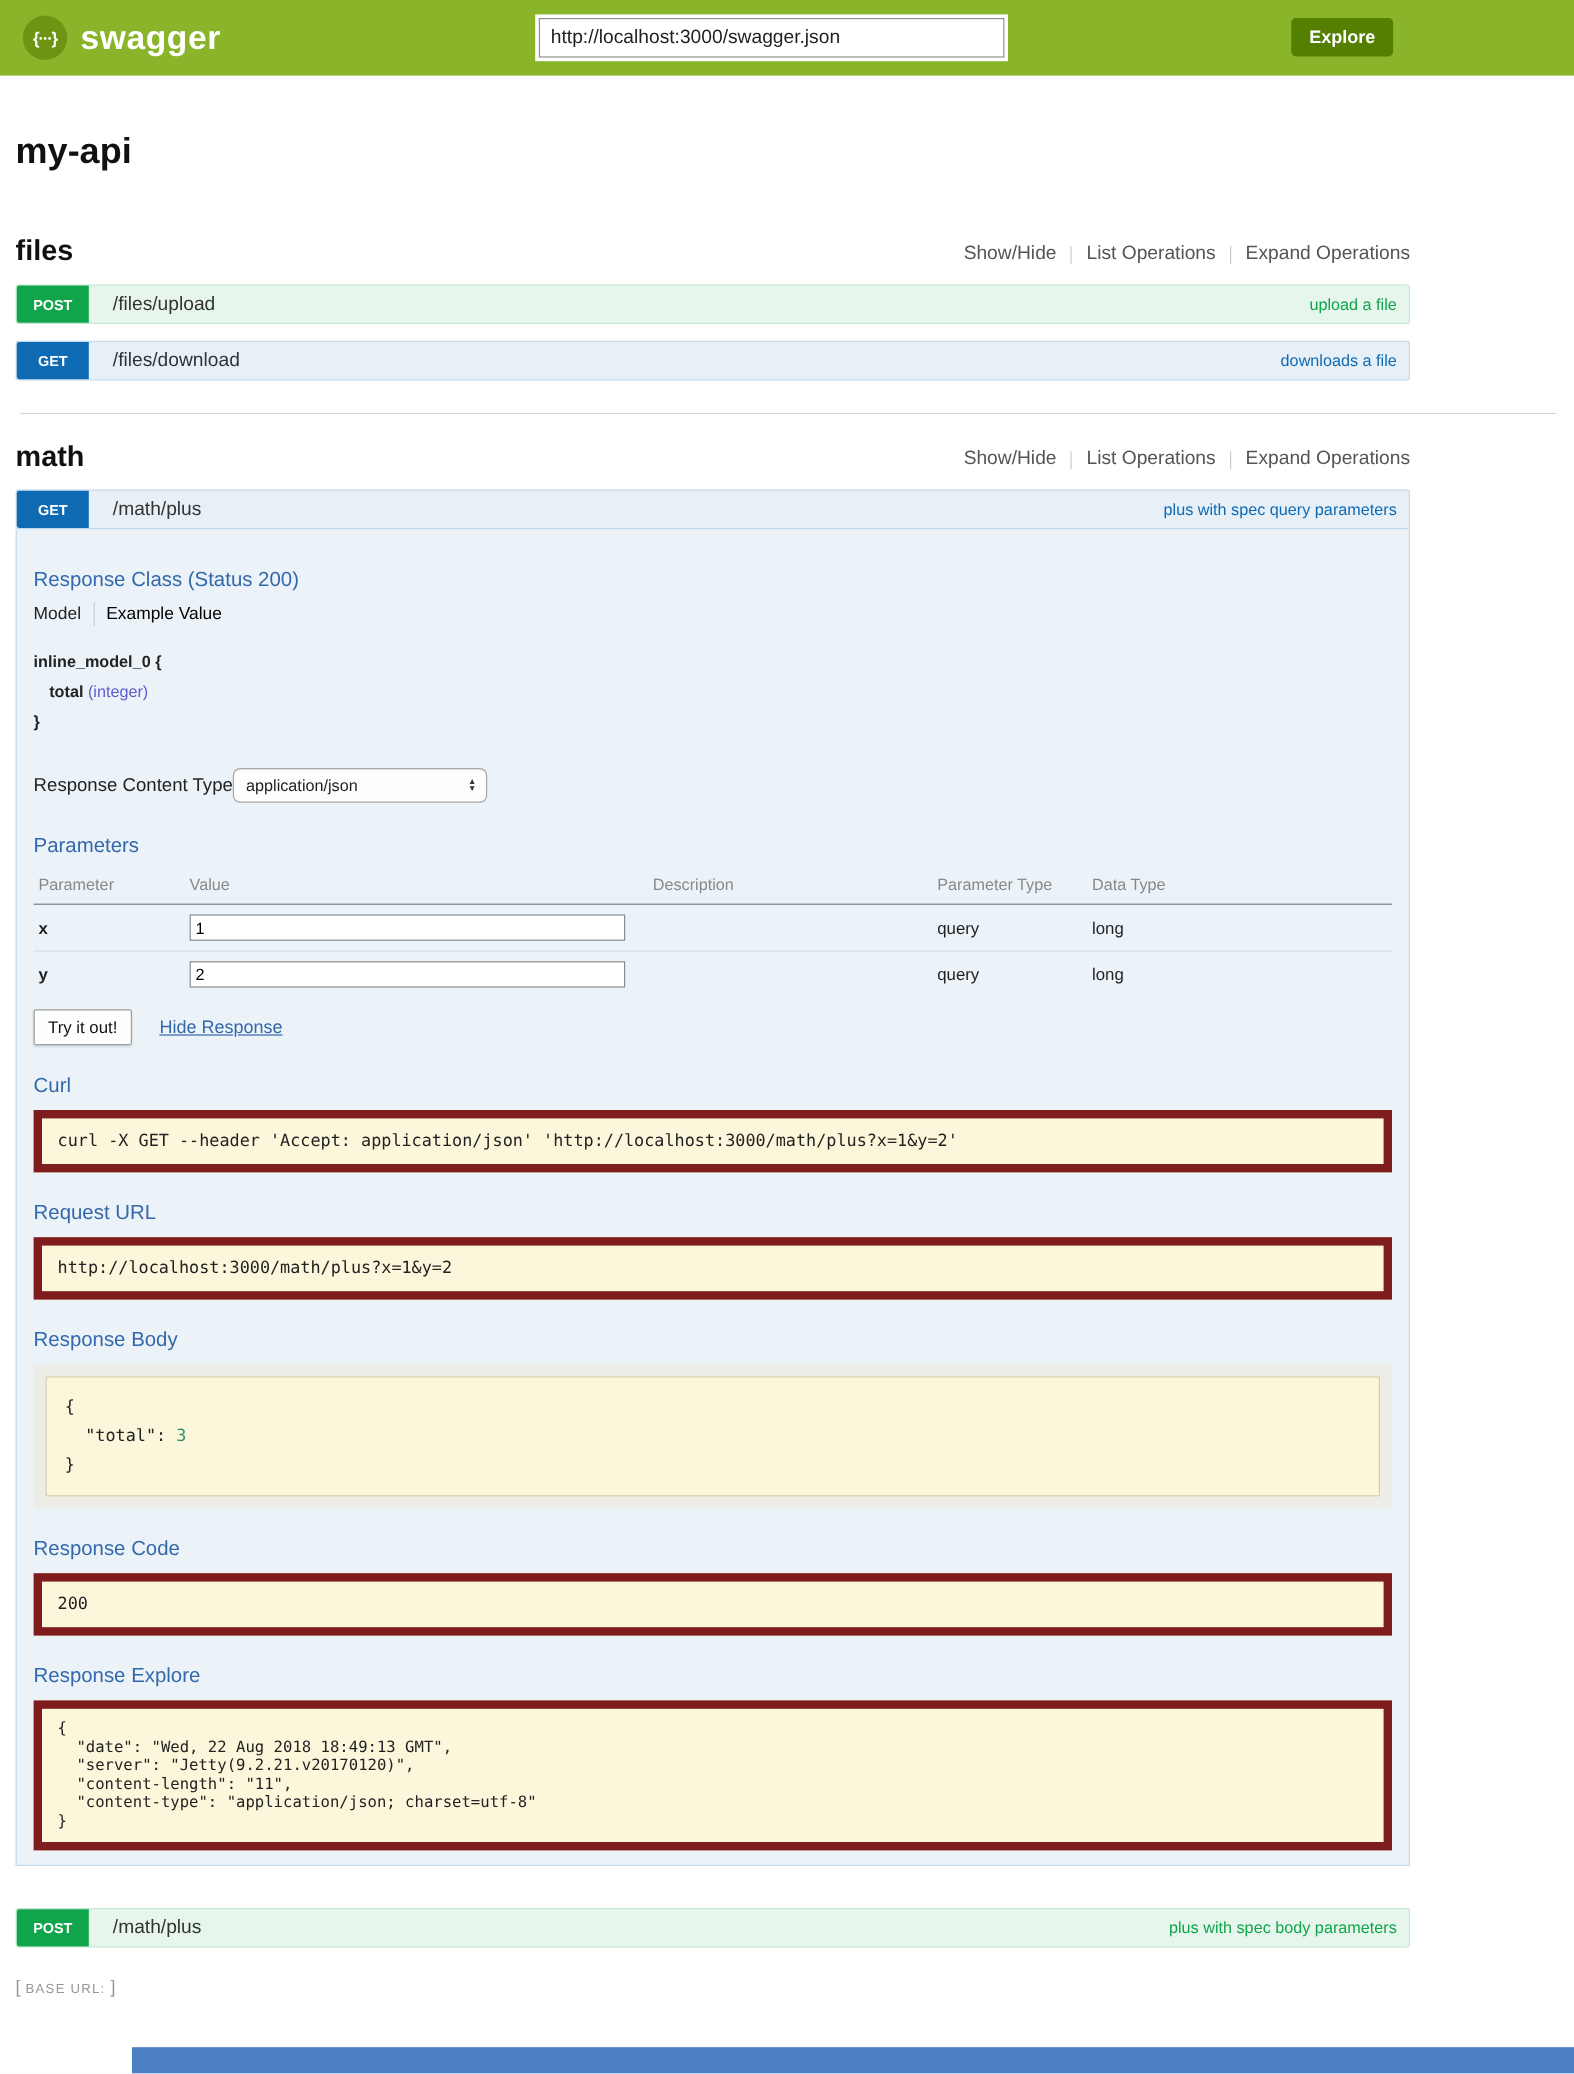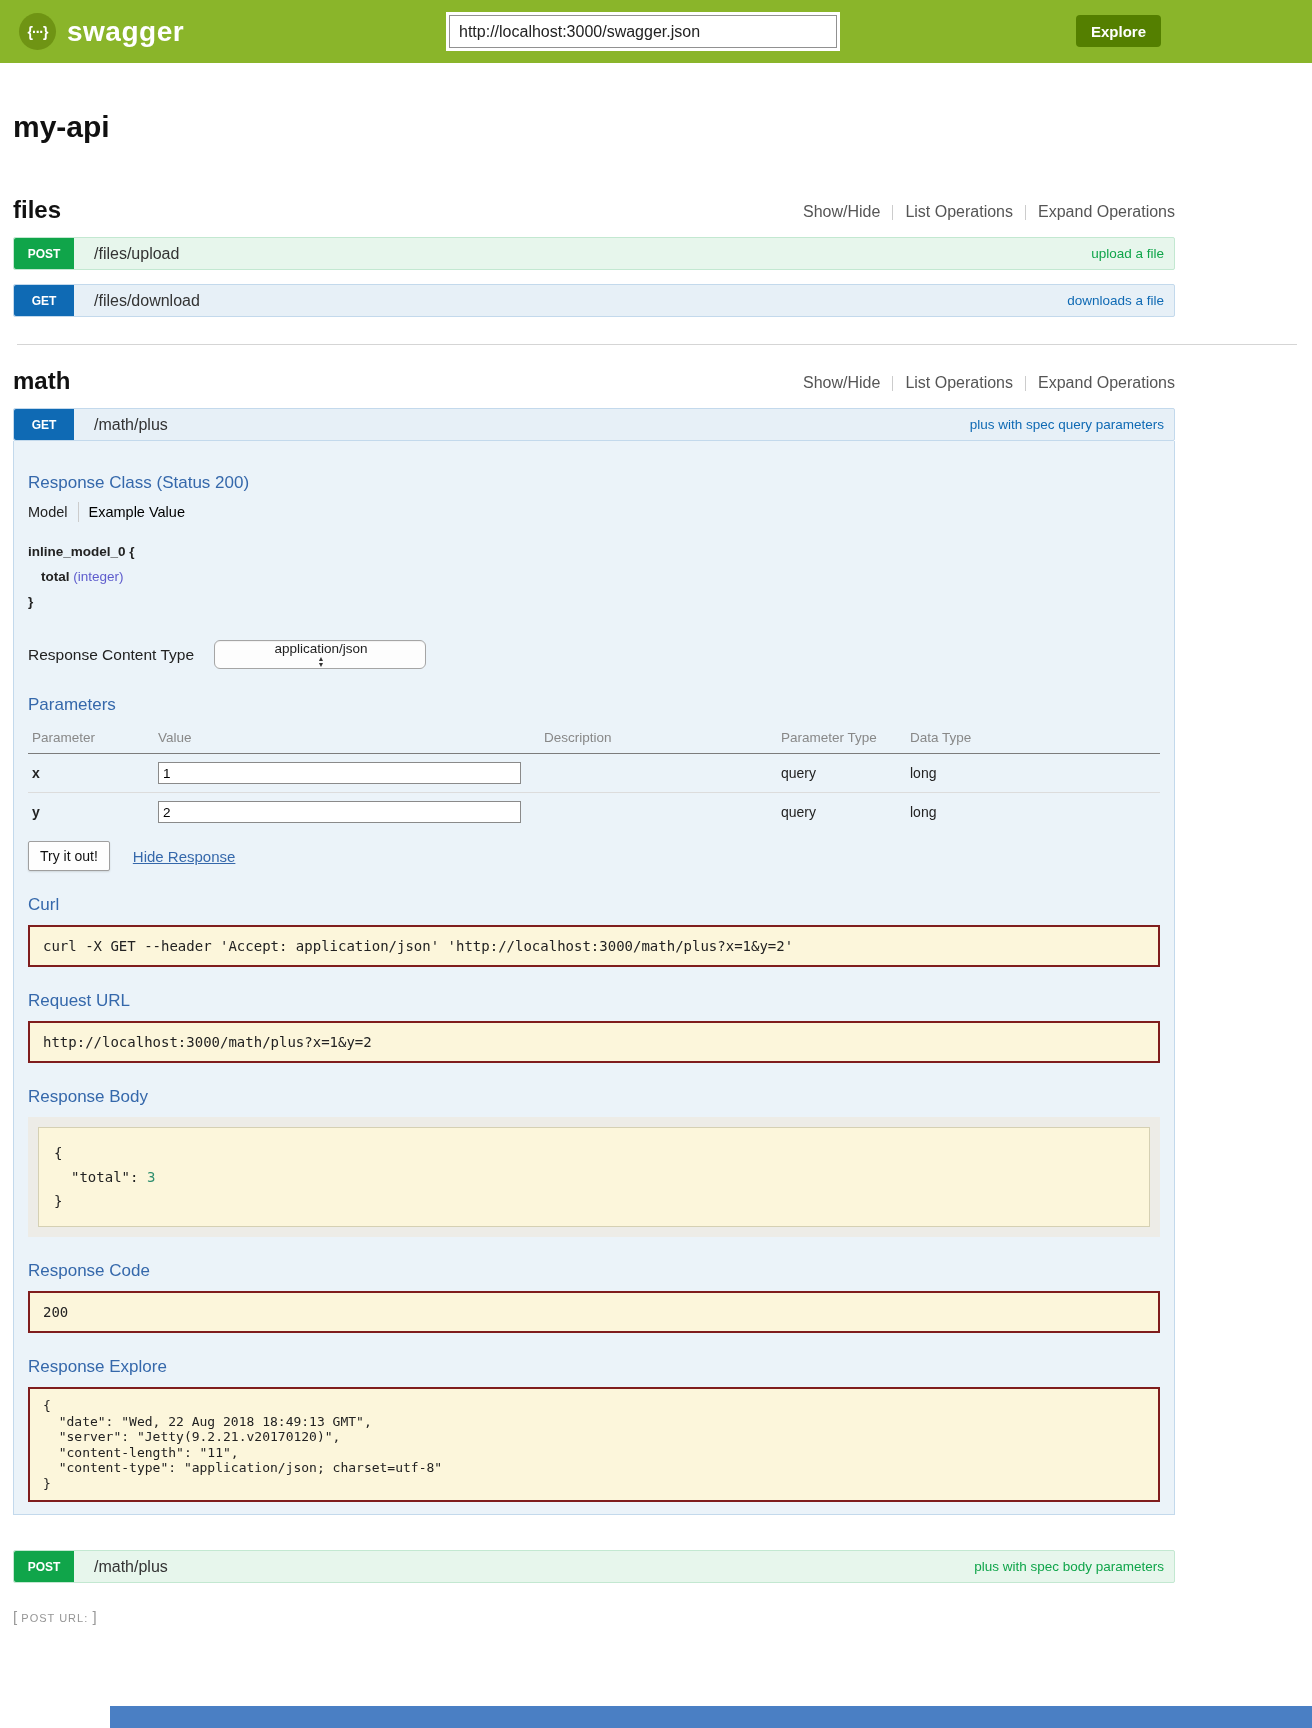"application/json" .select-box { flex-direction: column -> none; margin-left: 20px -> 0 }
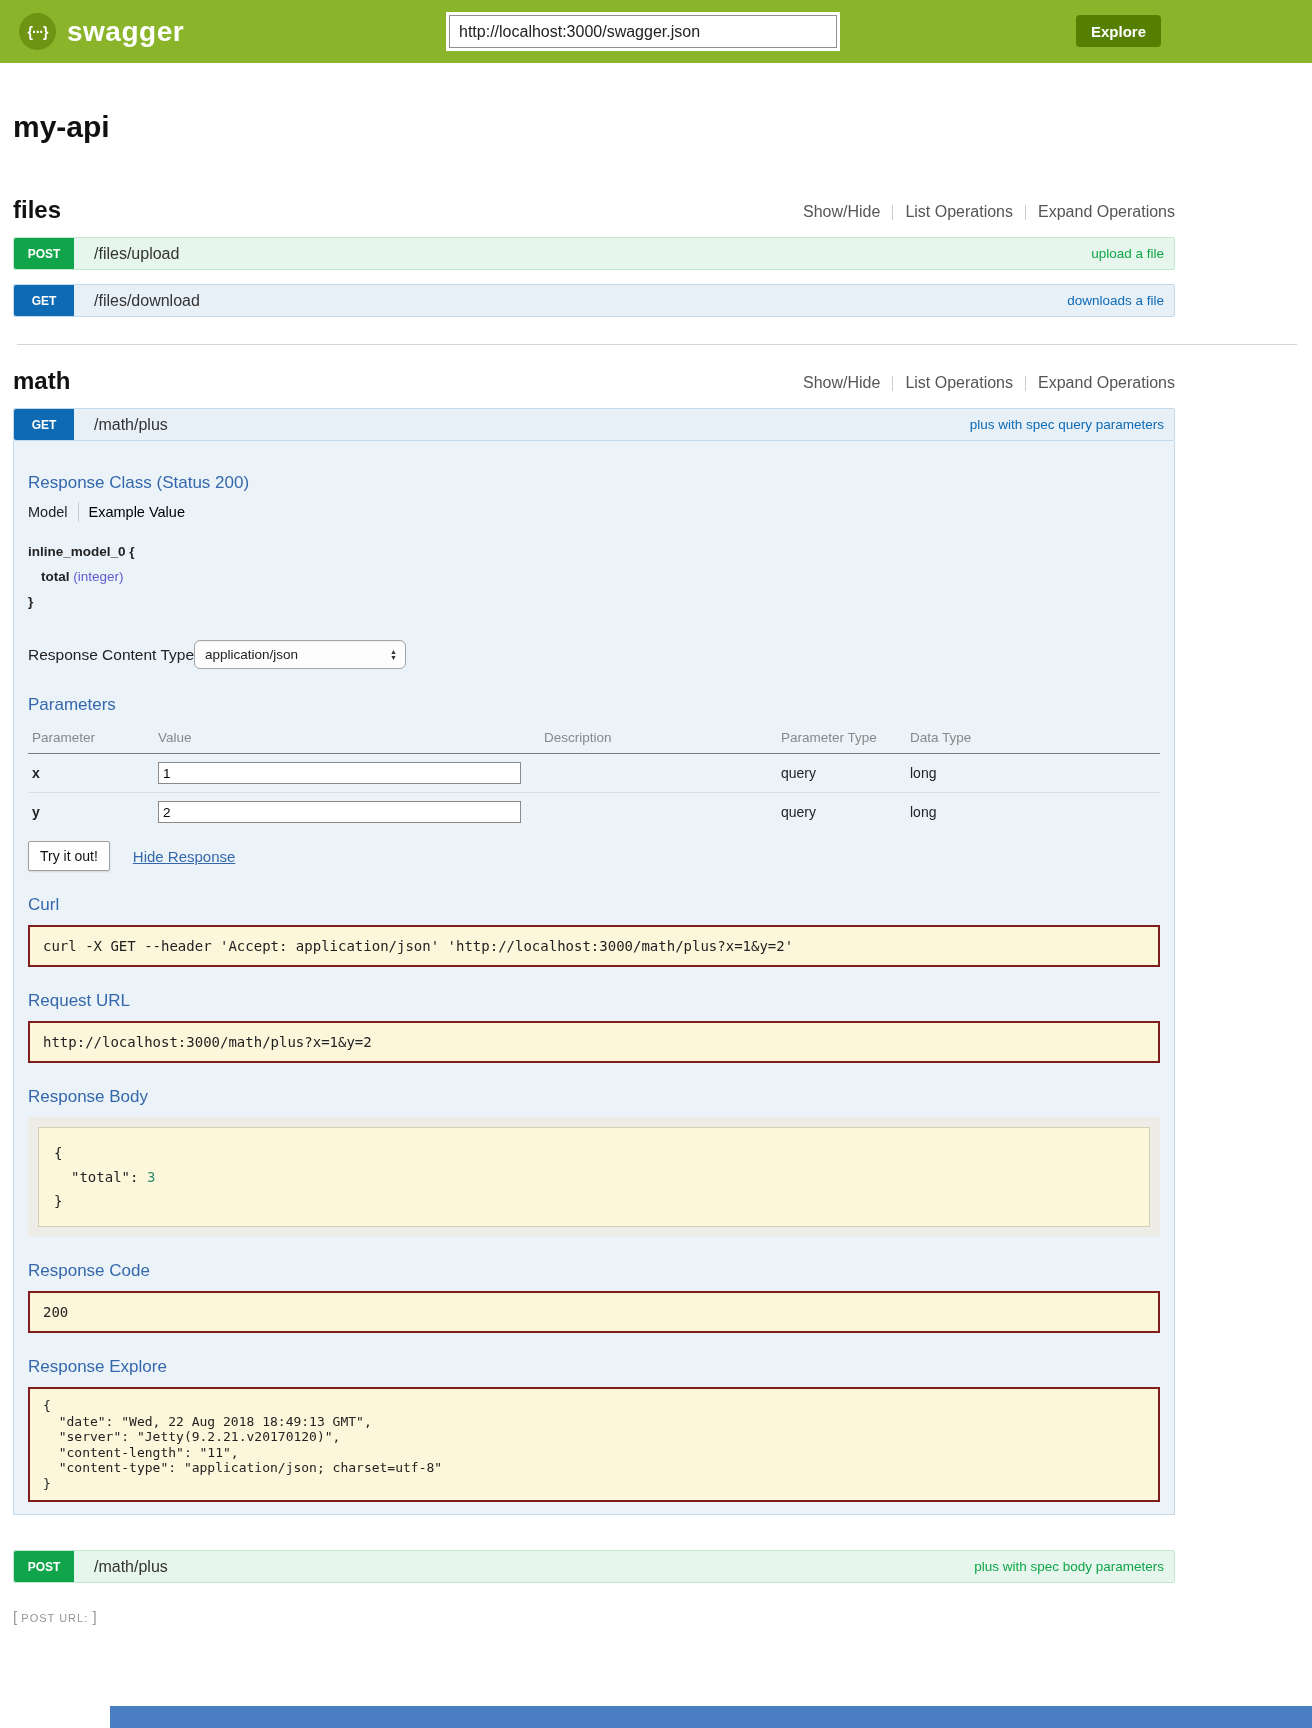"curl -X GET --header 'Accept:" .code-box { border: 2px solid #7f1d1d -> 7px solid #7f1d1d }
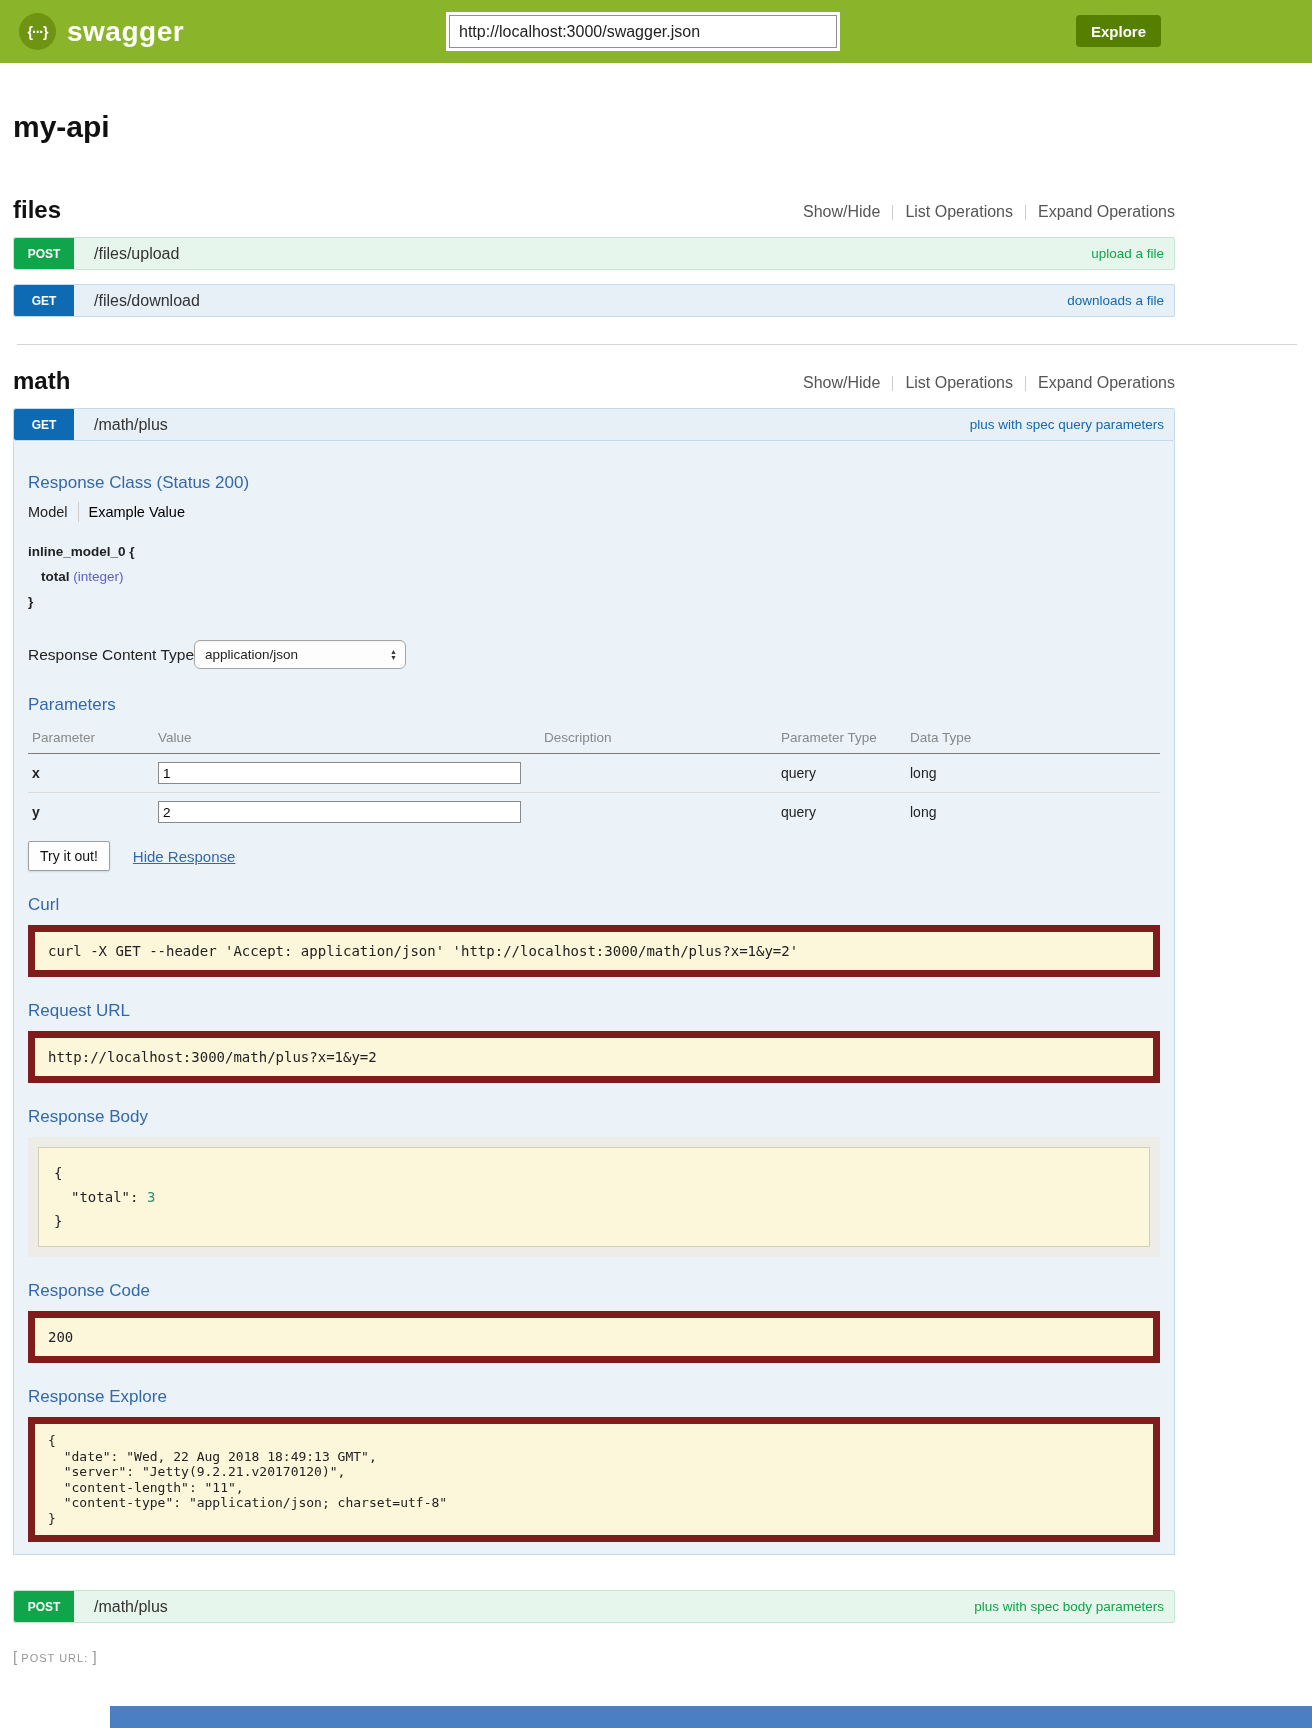"POST URL:" span.lbl { text: POST -> BASE }
